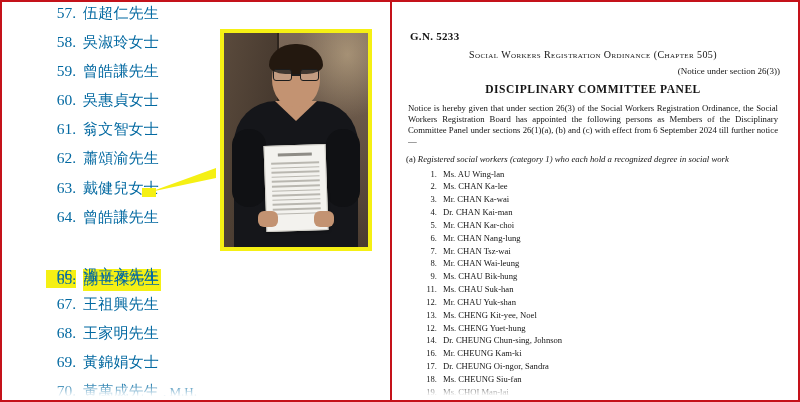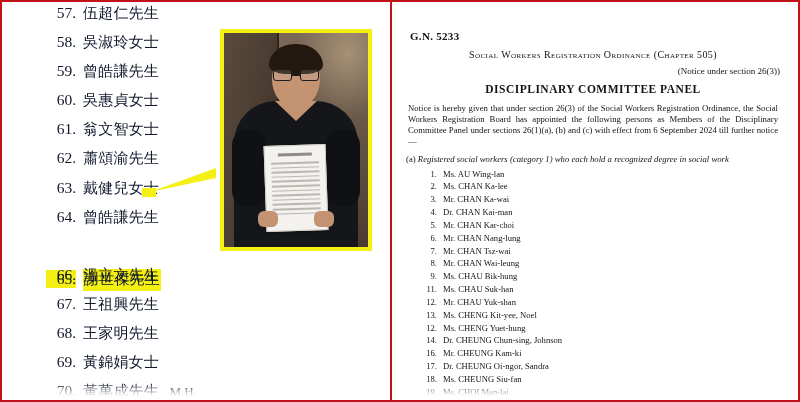"57." .name-item { color: #0f172a -> #0369a1 }
